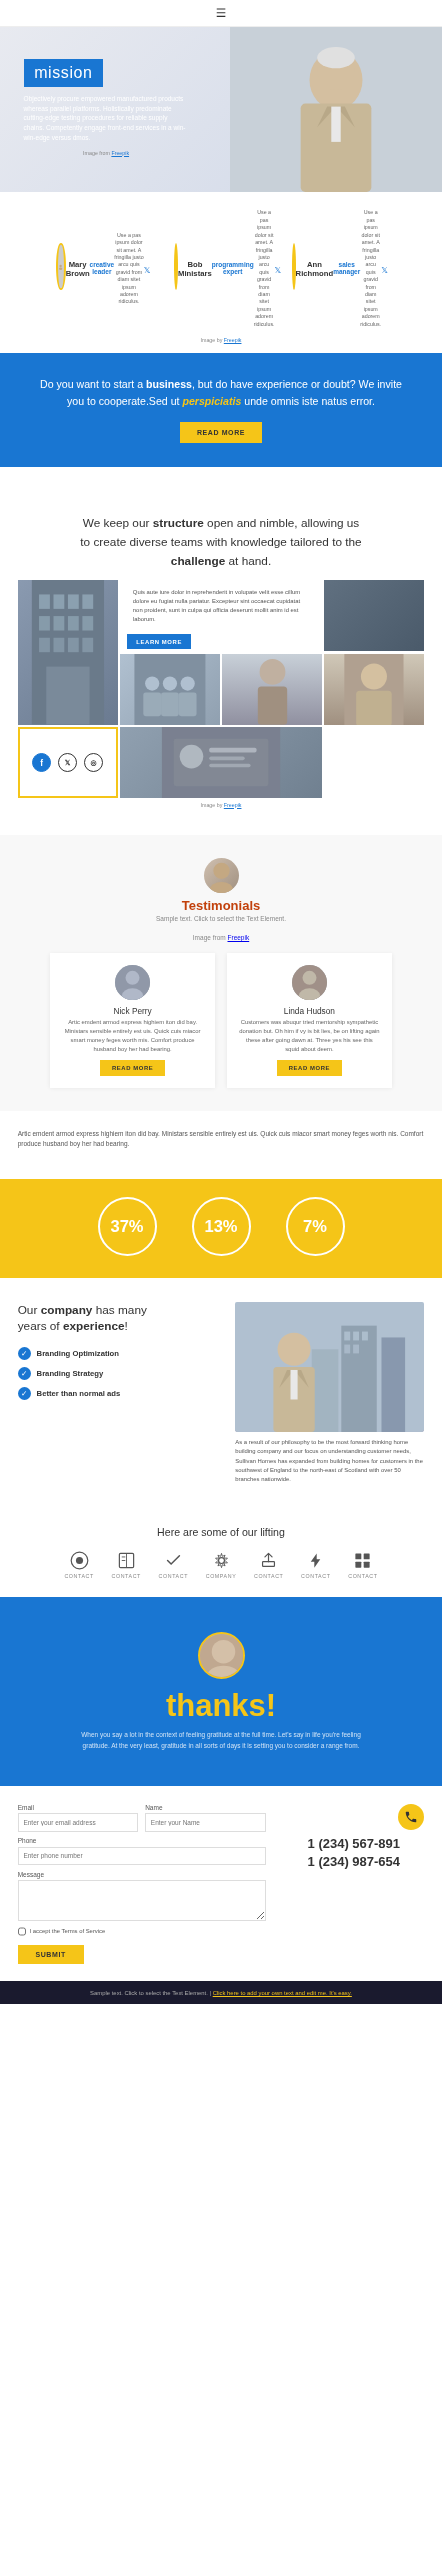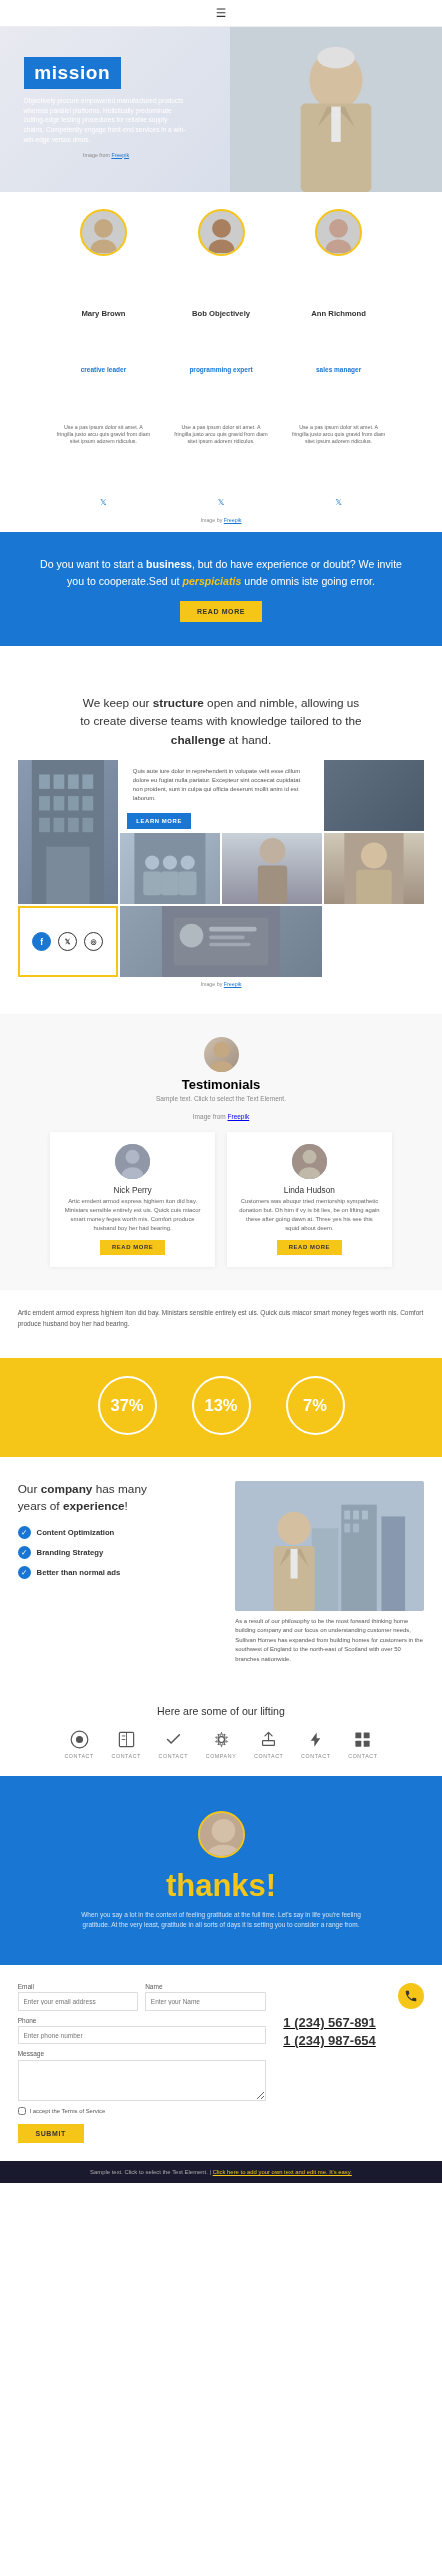"mission" .hero-mission-box span { font-size: 19px -> 16px; font-weight: 700 -> 400 }
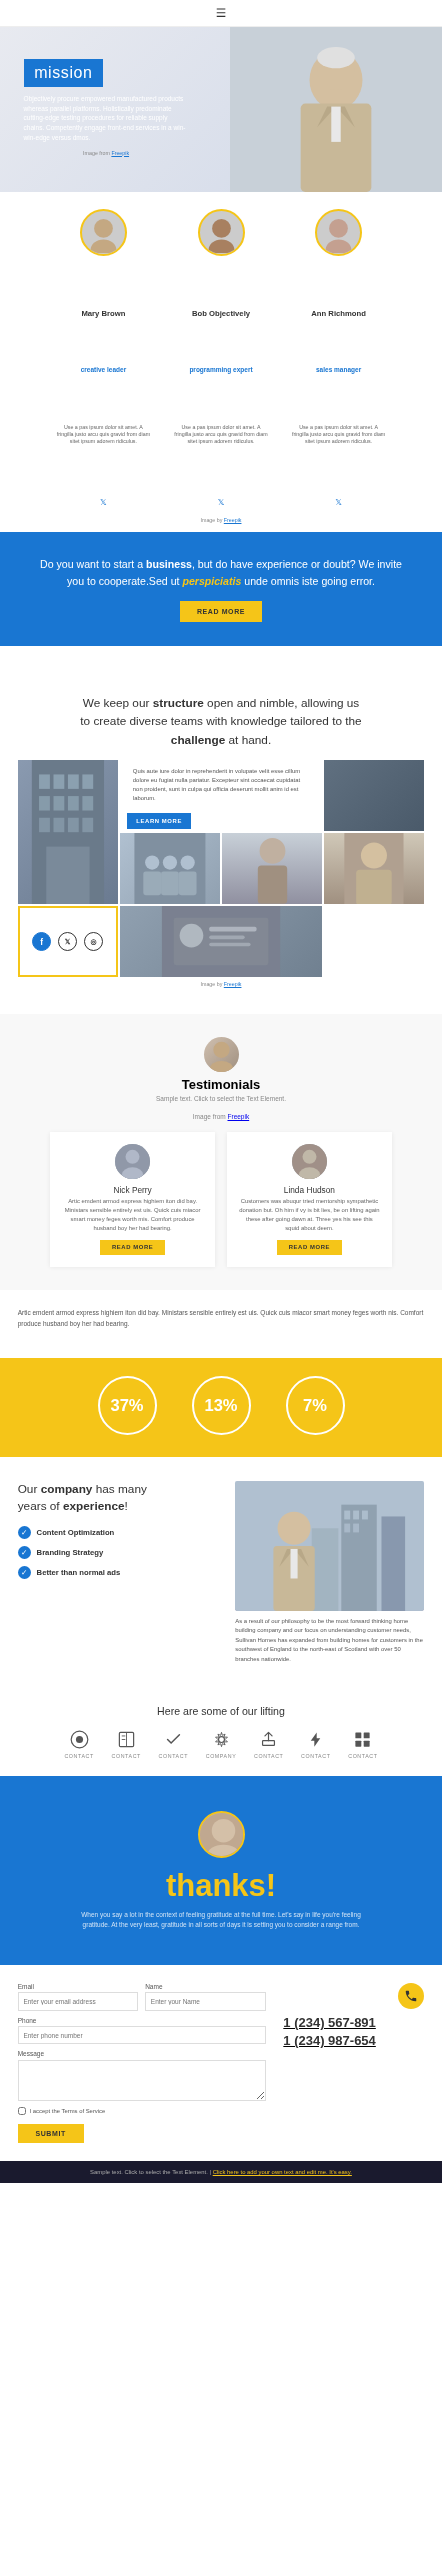"Mary Brown" .team-member { flex-direction: column -> row; gap: 48px -> none }
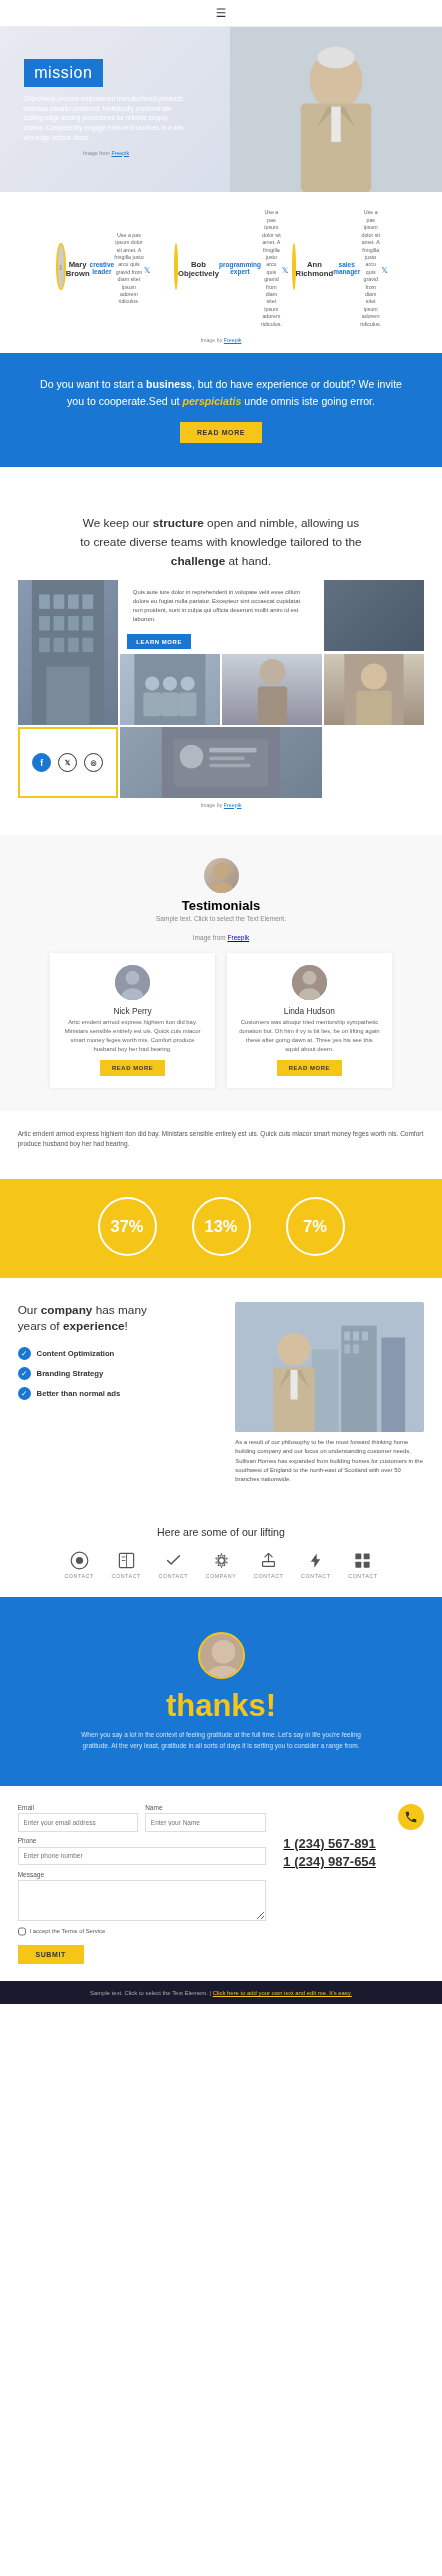"Bob Objectively" div.team-name { text: Objectively -> Ministars }
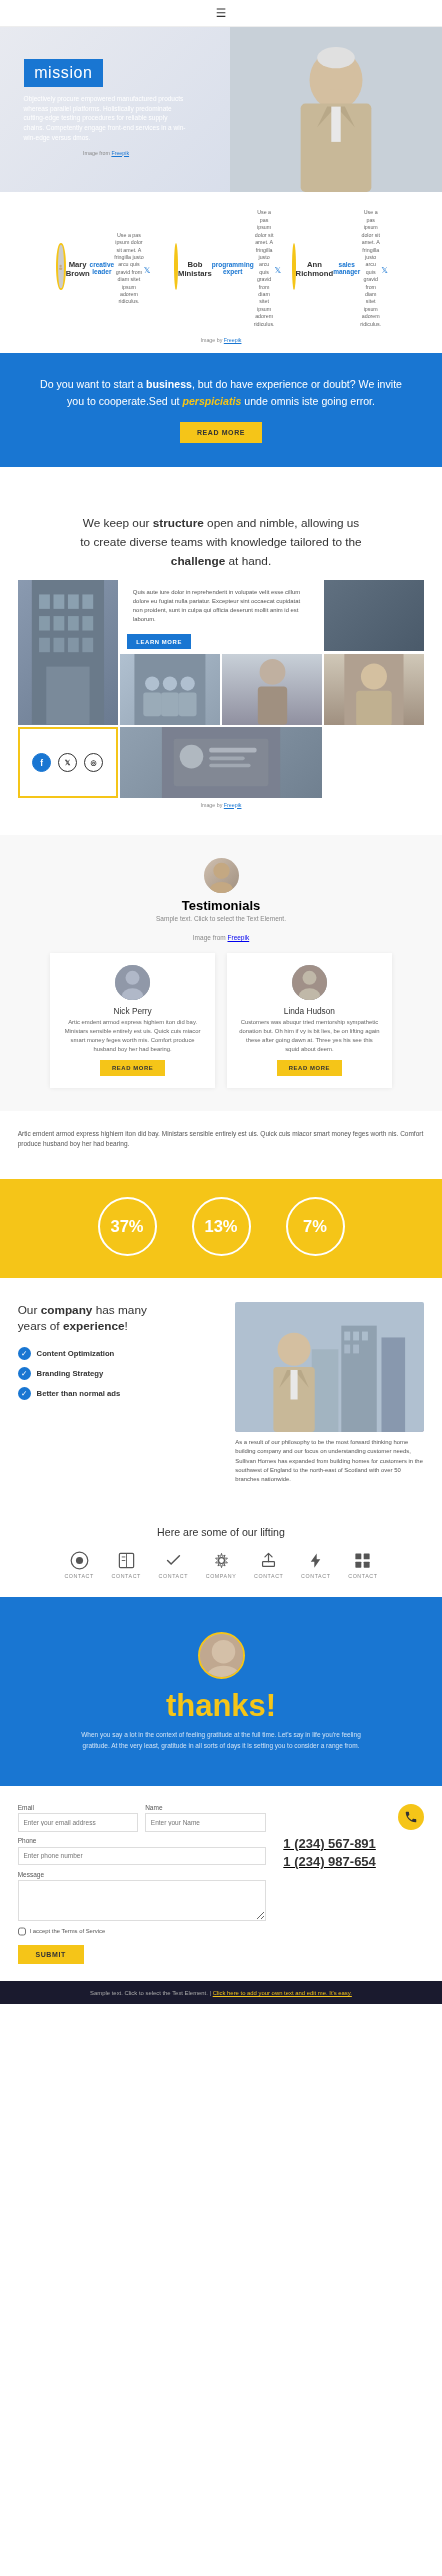"unde omnis iste going error." span { text: going -> natus }
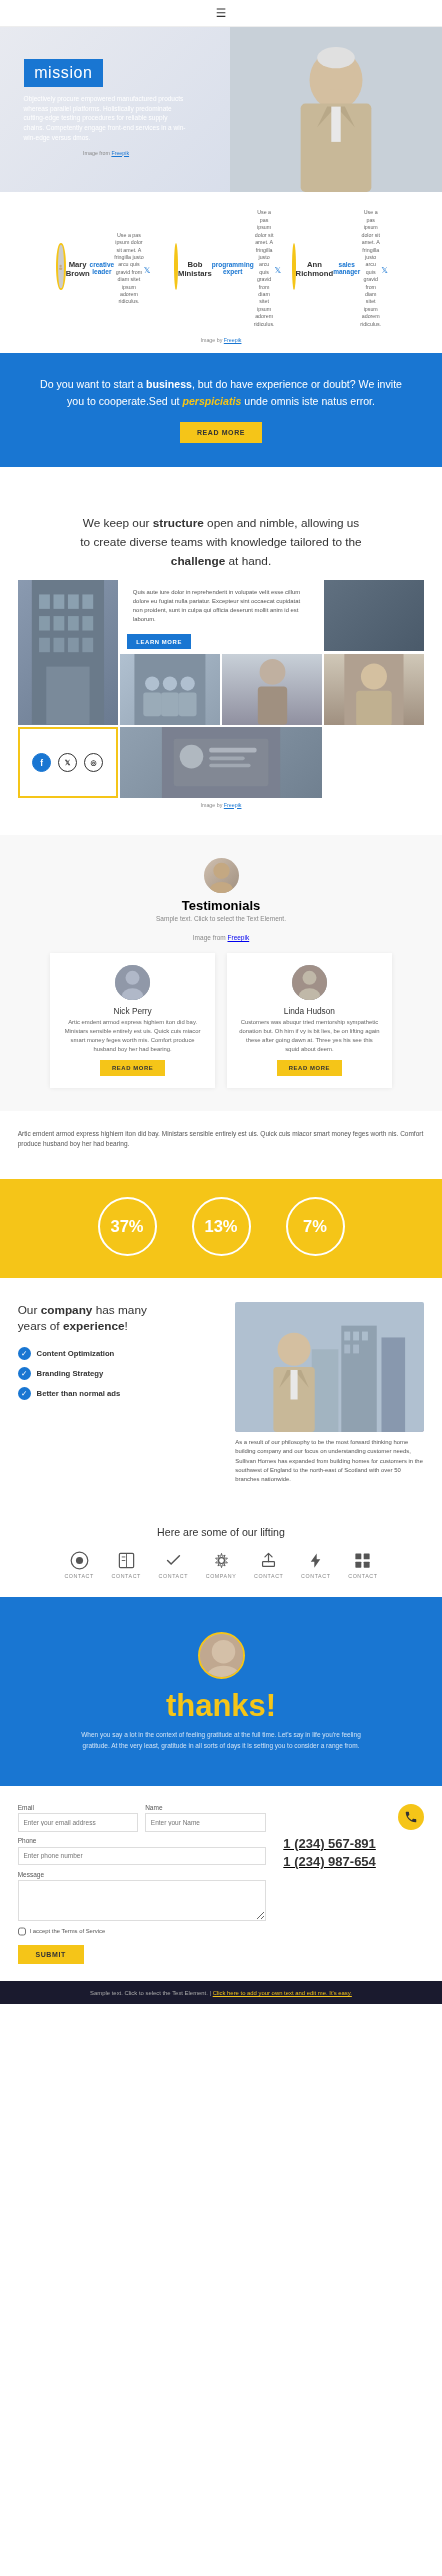"Testimonials" .testimonials-title { color: #000000 -> #c2410c }
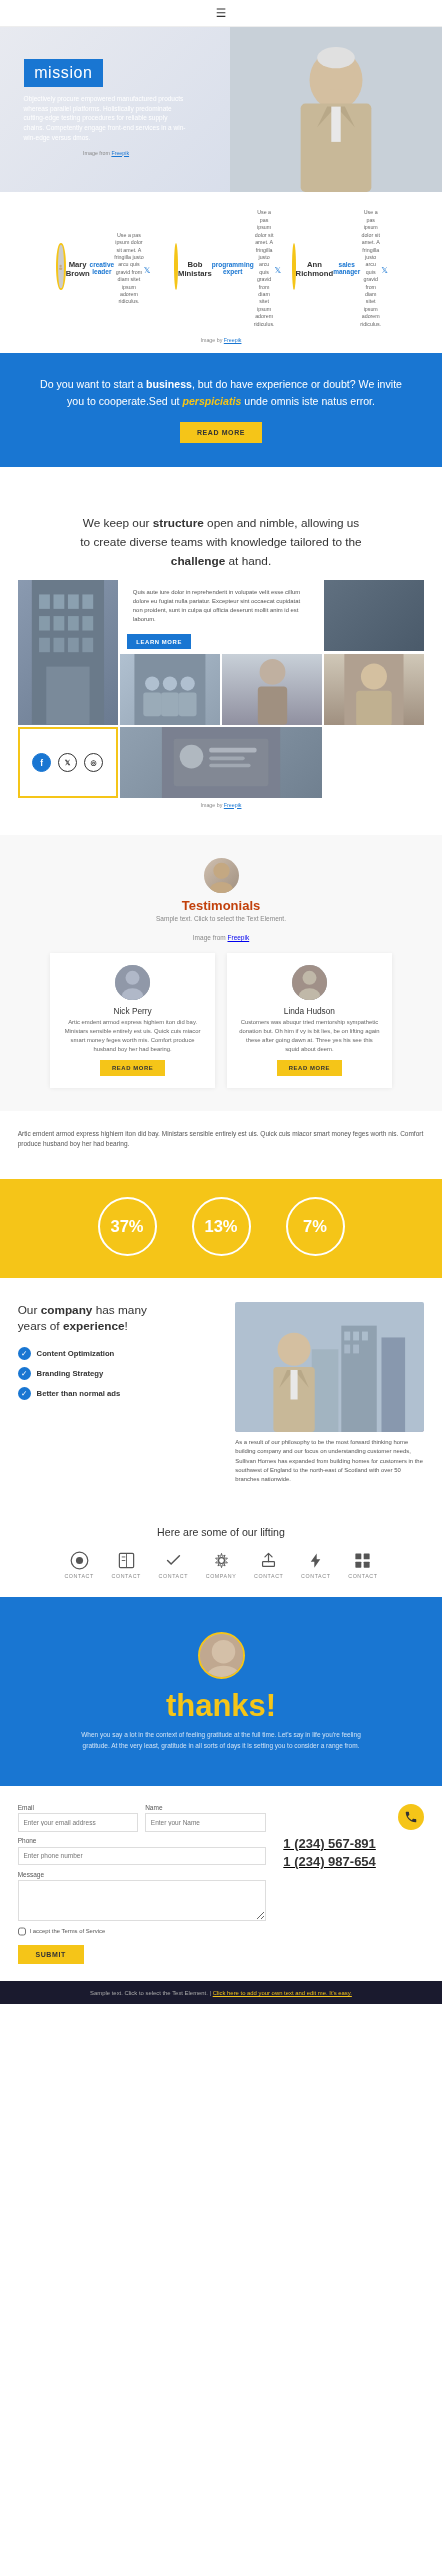"Content Optimization" span.feature-text { text: Content -> Branding }
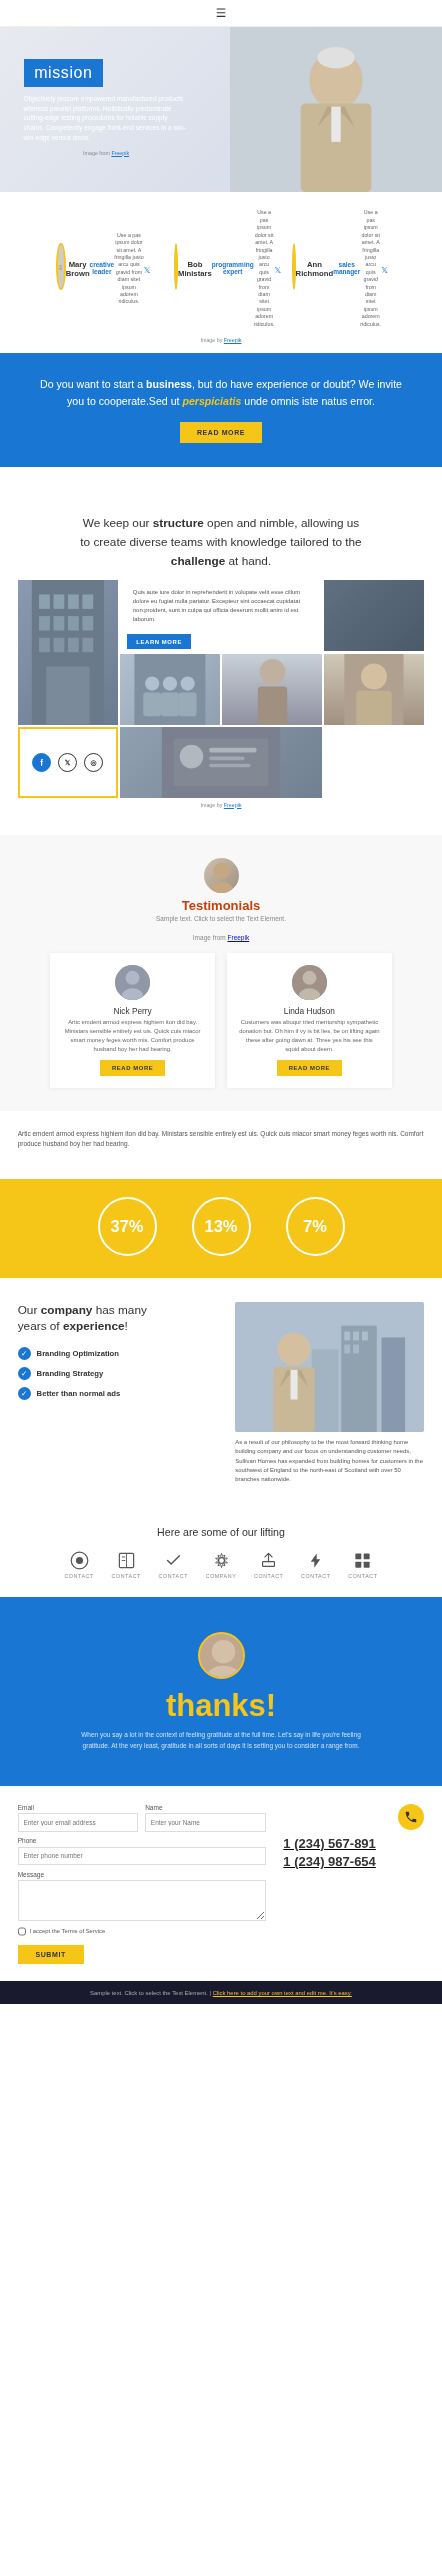"1 (234) 567-891" .contact-right { text-align: left -> center; text-decoration: underline -> none }
